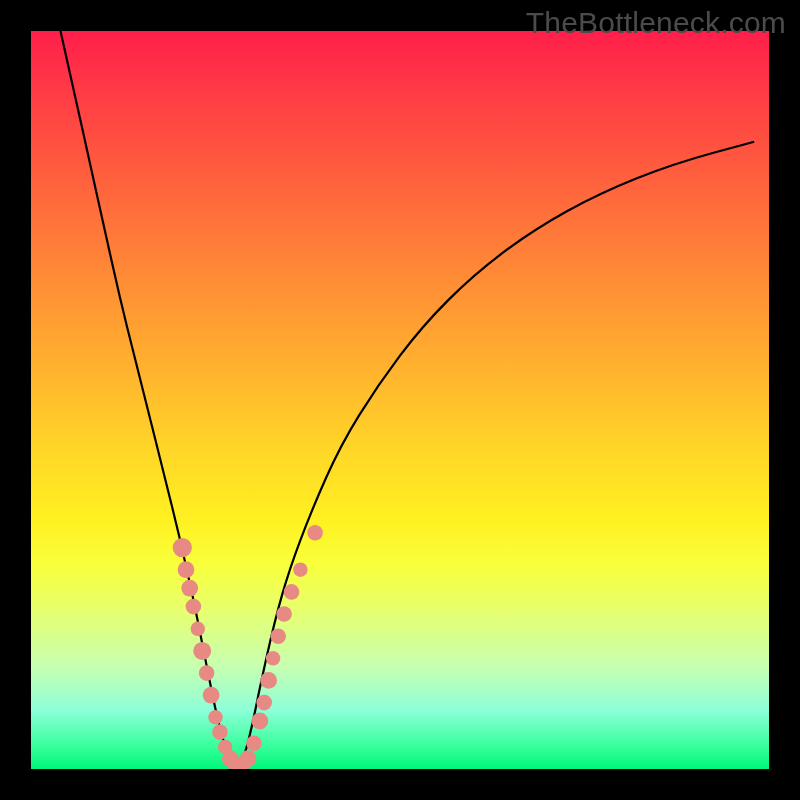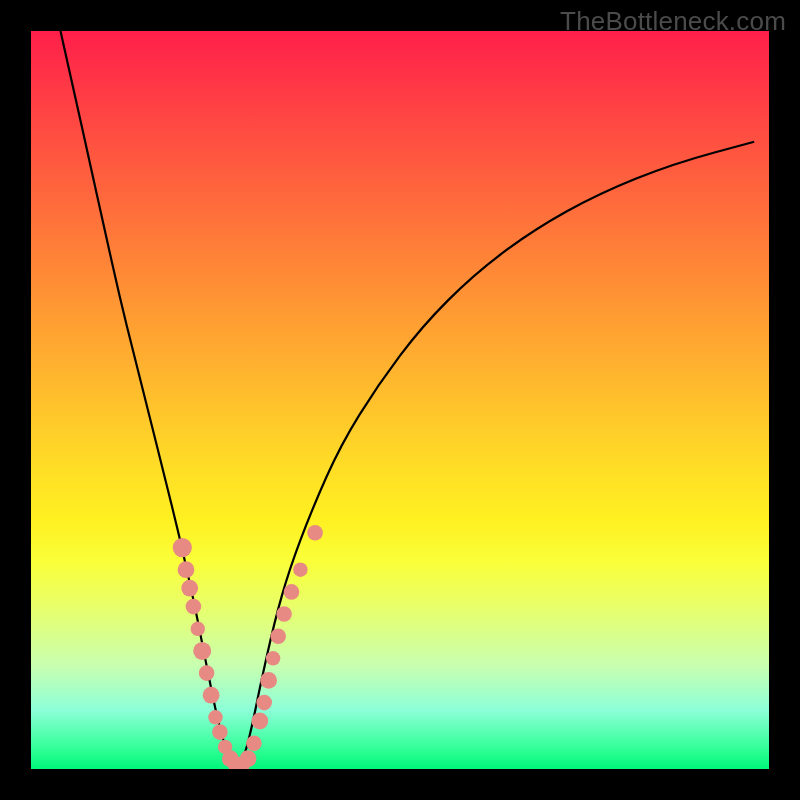"TheBottleneck.com" .watermark { font-size: 26px -> 30px }
